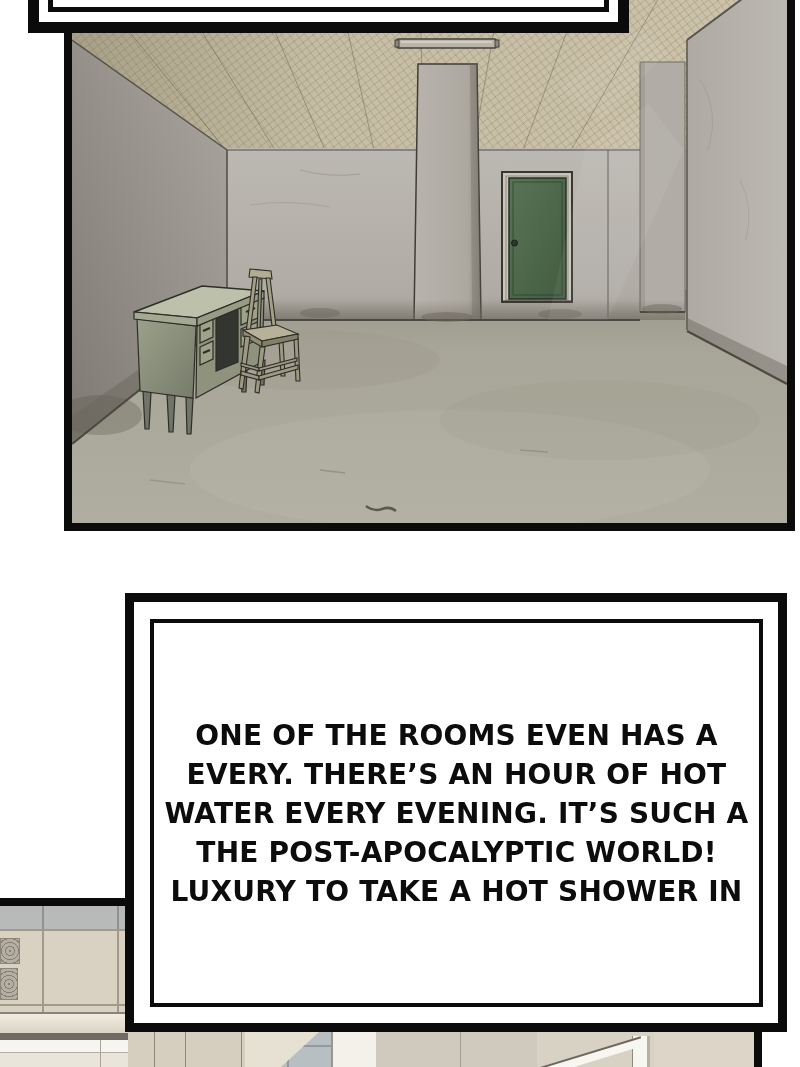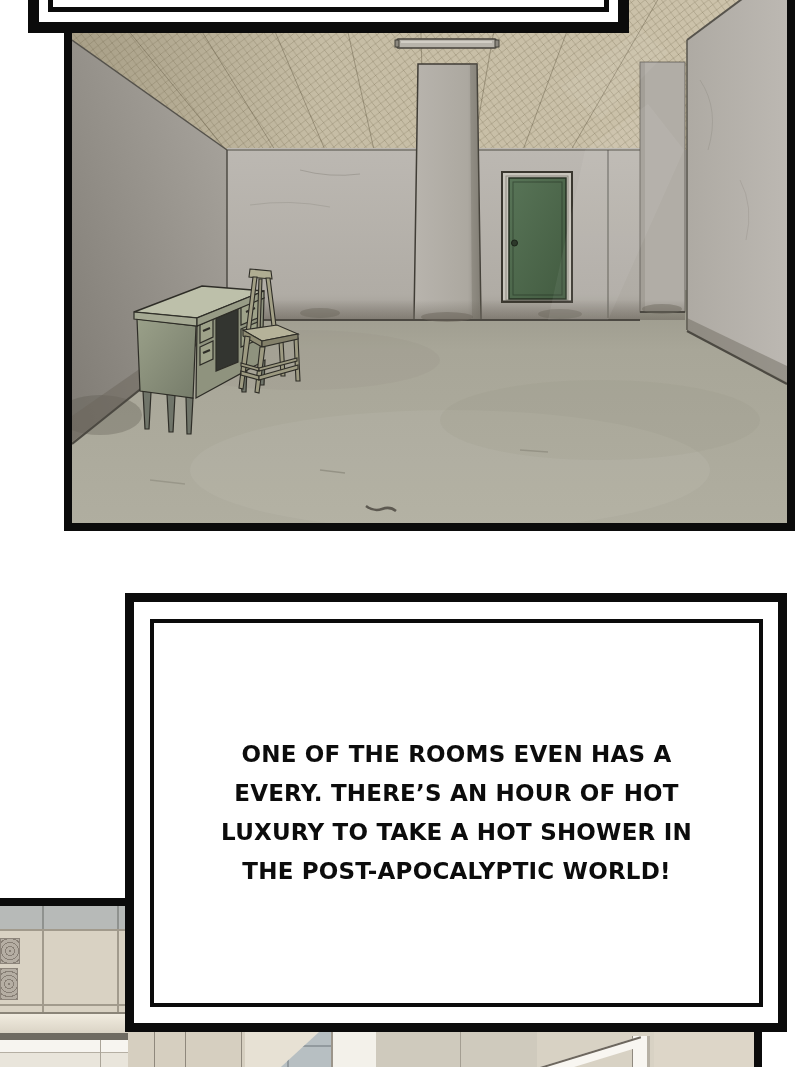"ONE OF THE ROOMS EVEN" #narration { font-size: 23px -> 28px }
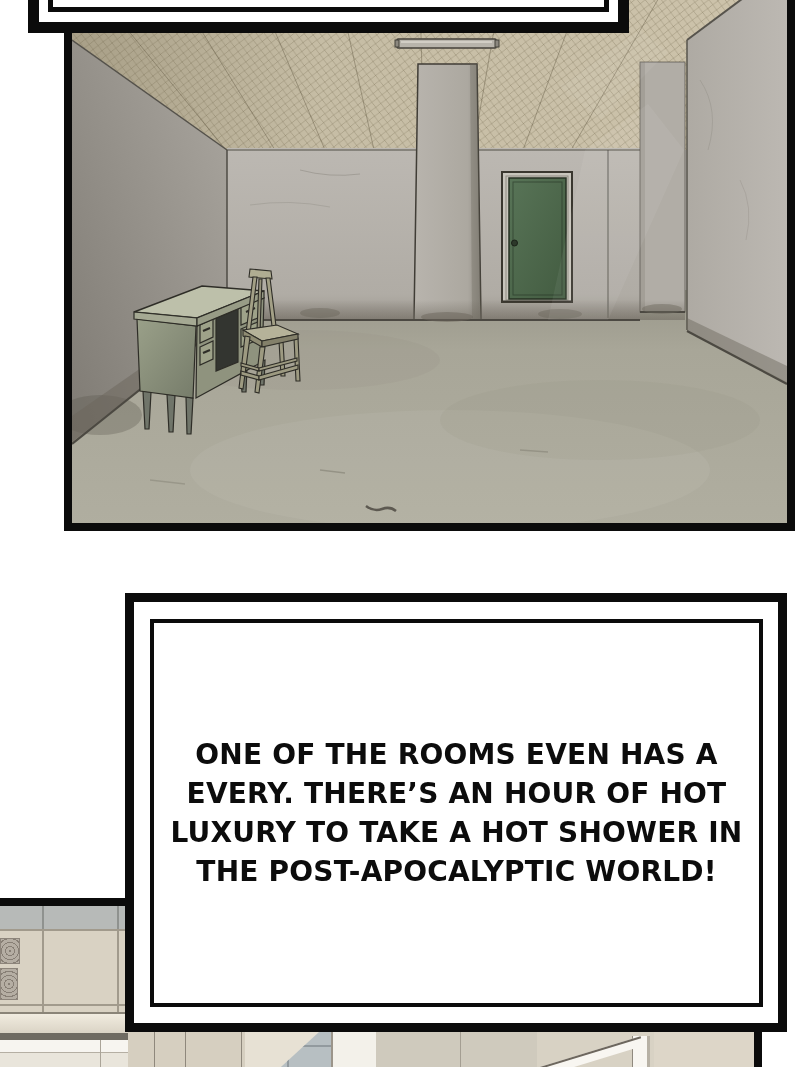"WATER EVERY EVENING. IT’S SUCH" div.n-line { html: none -> <div>WATER EVERY EVENING. IT’S SUCH A</div> }
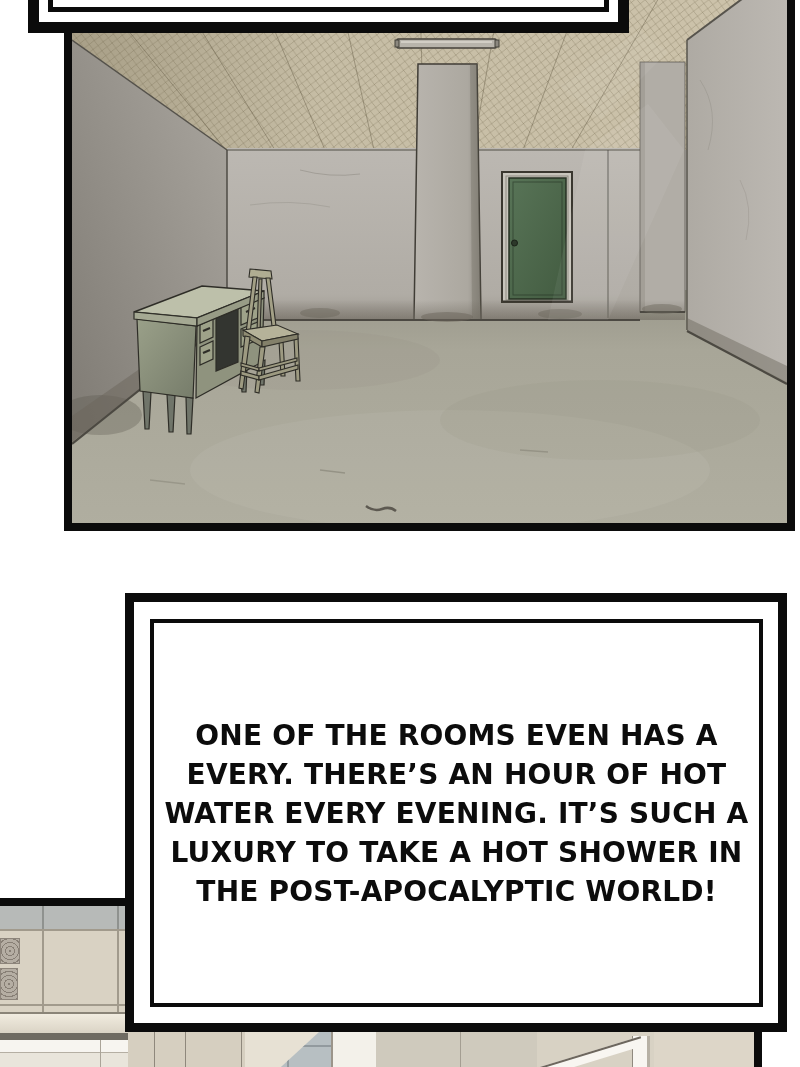"LUXURY TO TAKE A HOT" div.n-line { order: before "THE POST-APOCALYPTIC WORLD!" -> after "THE POST-APOCALYPTIC WORLD!" }
